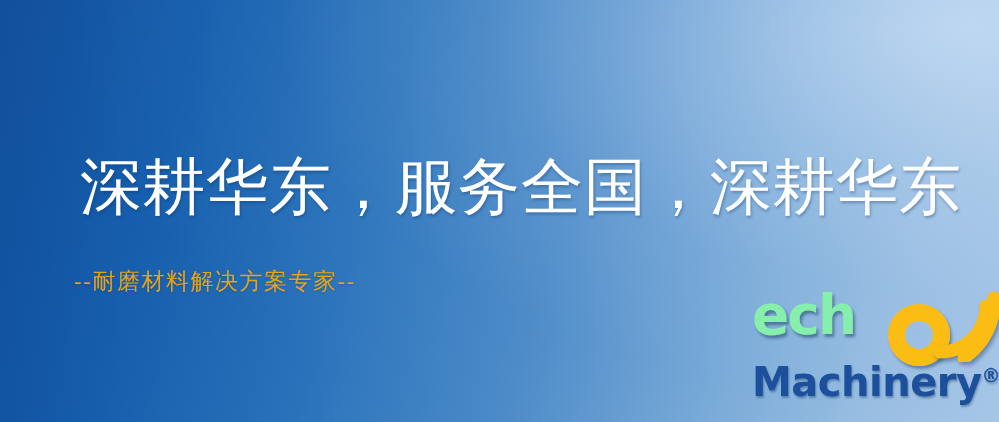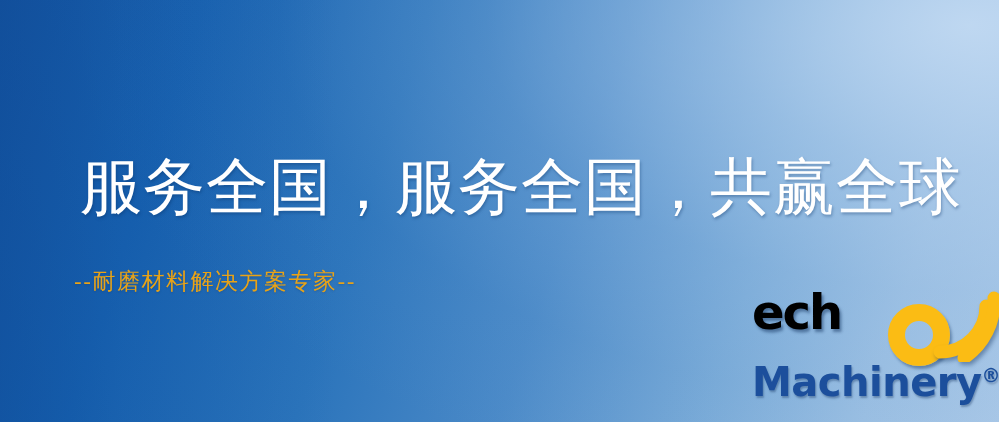"服务全国，服务全国，共赢全球" div.headline { text: 服务全国，服务全国，共赢全球 -> 深耕华东，服务全国，深耕华东 }
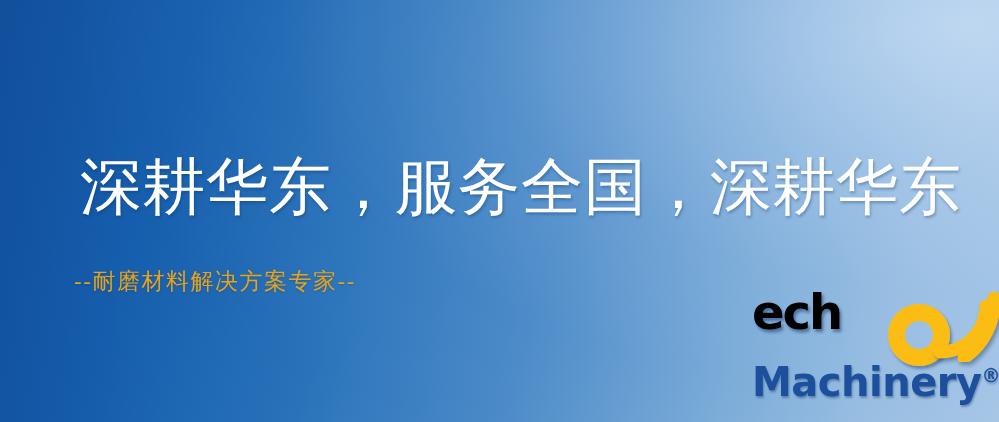"ech" .logo-word { color: #000000 -> #86efac; font-size: 48px -> 55px }
